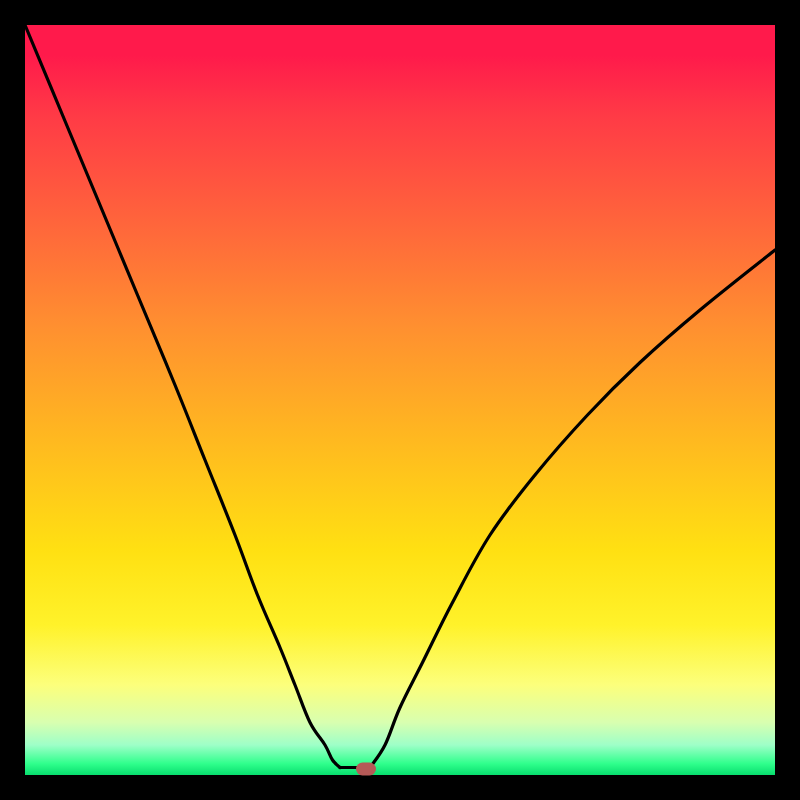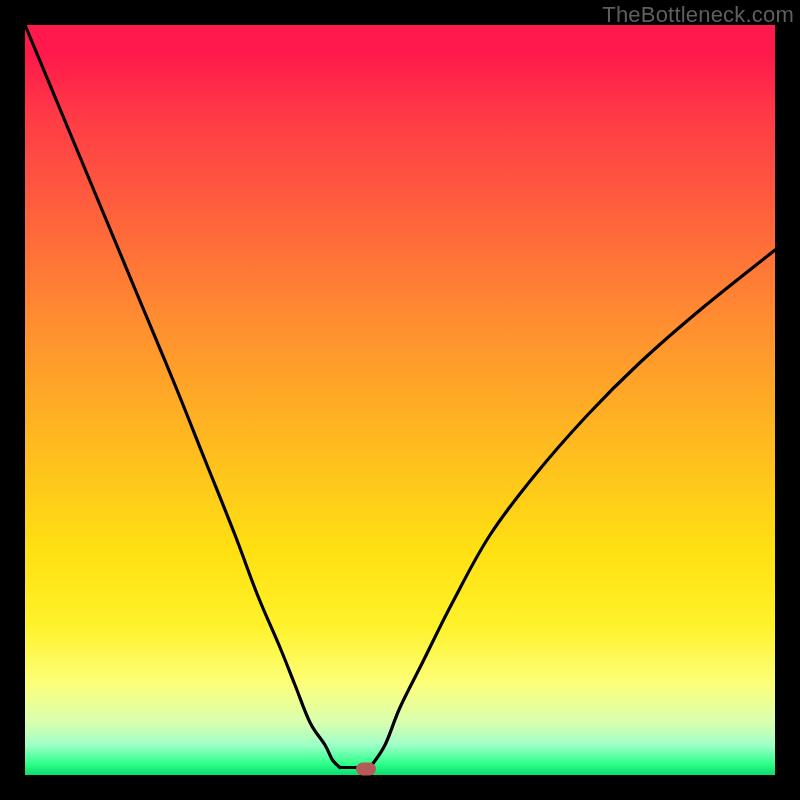"TheBottleneck.com" div.watermark { html: <div>TheBottleneck.com</div> -> none }
